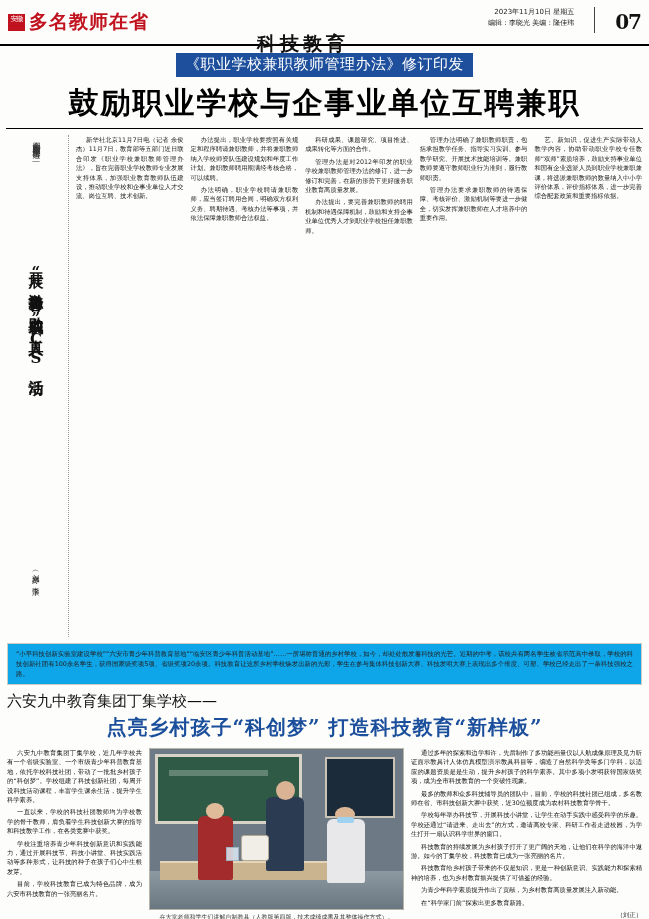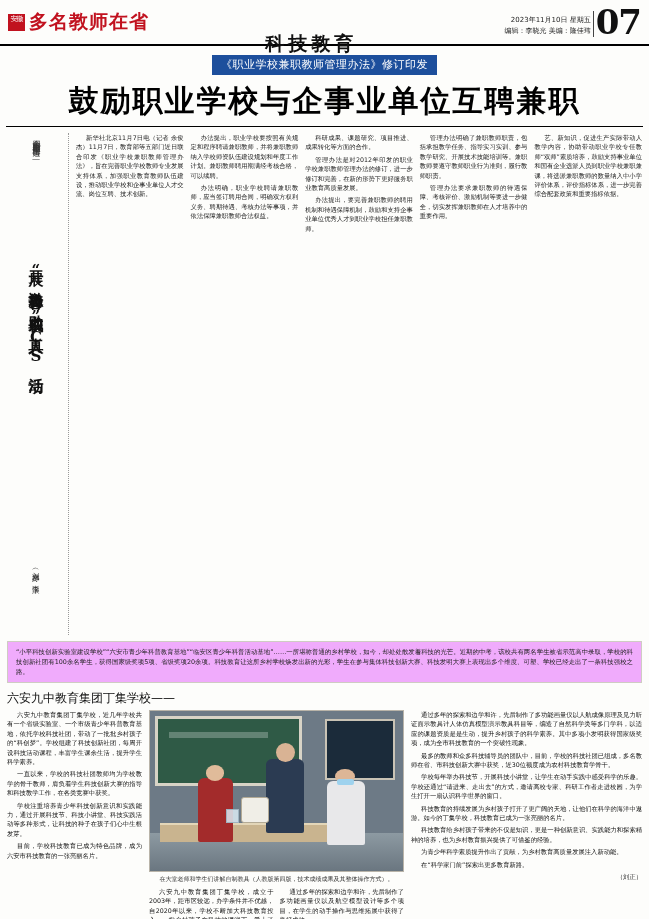"2023年11月10日 星期五" .masthead-right { align-items: flex-end -> flex-start; gap: 2px -> 20px }
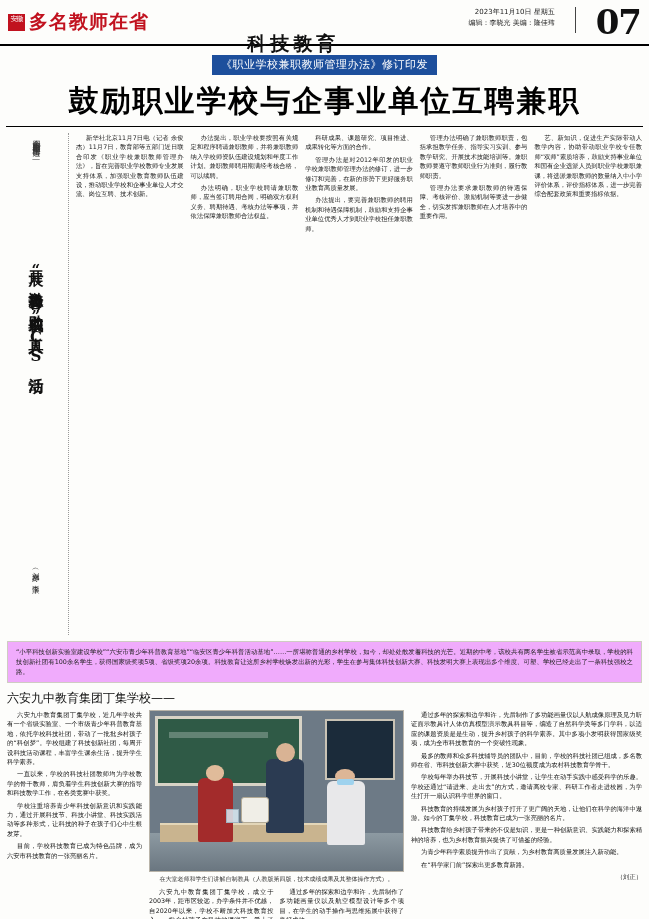"07" .page-no { font-size: 34px -> 20px }
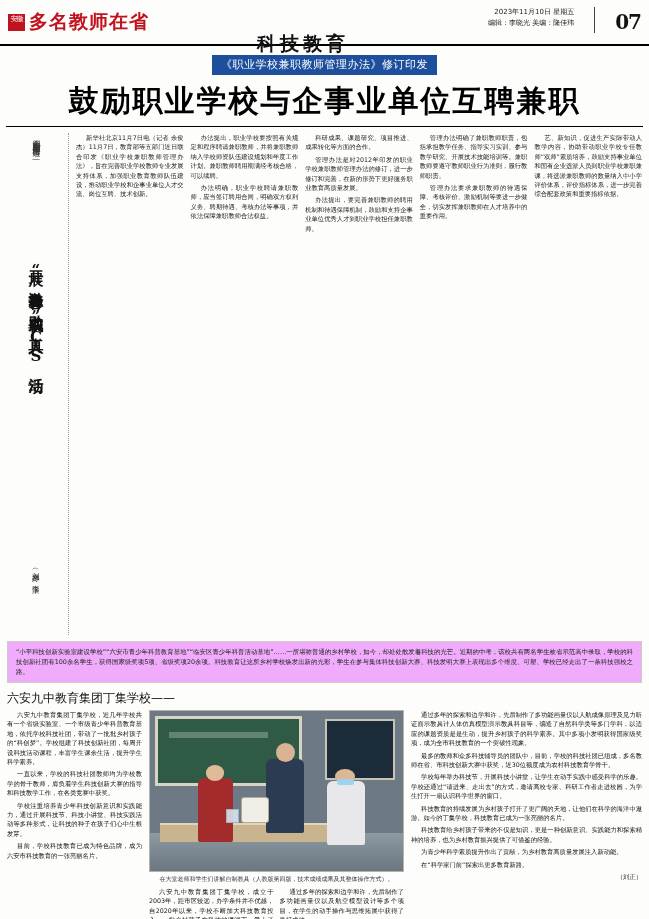"《职业学校兼职教师管理办法》修订印发" .kicker { font-size: 11px -> 15px }
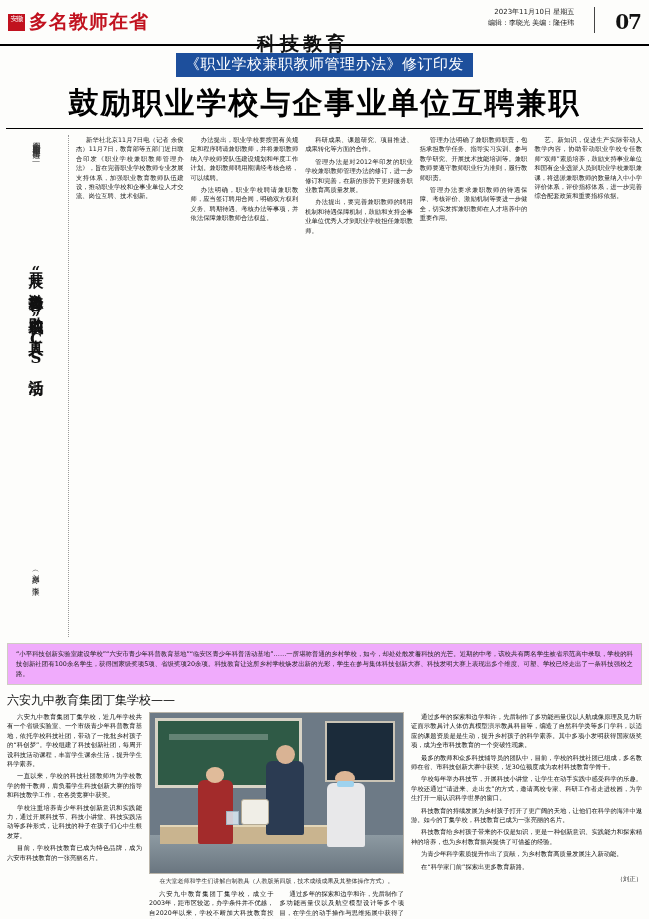"“小平科技创新实验室建设学校”“六安市青少年科普教育基地”“临安区青少年科普活动" .quotebox { background: #f0abfc -> #0ea5e9 }
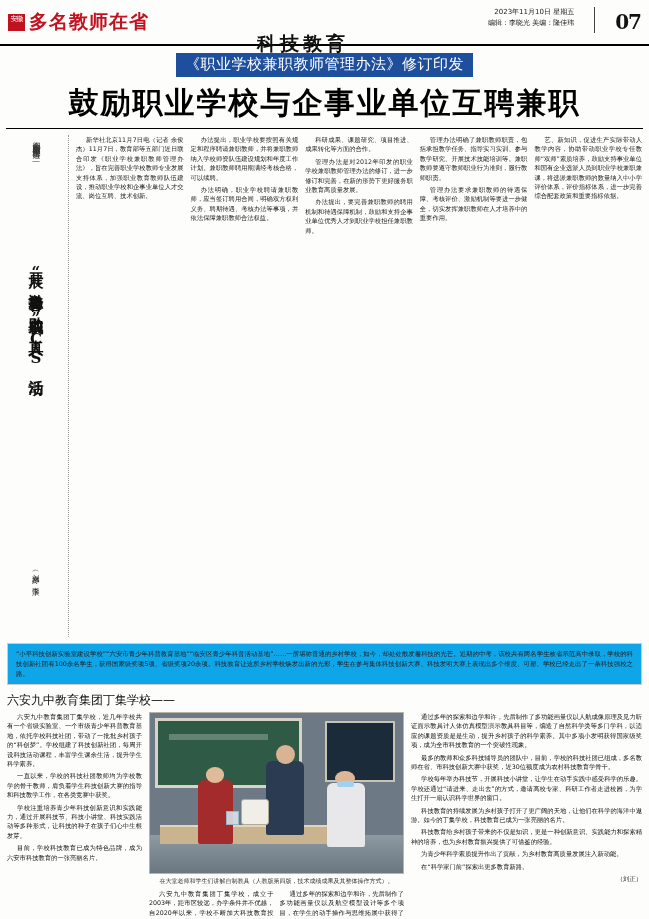"六安九中教育集团丁集学校——" .feat-sub { font-size: 12px -> 15px }
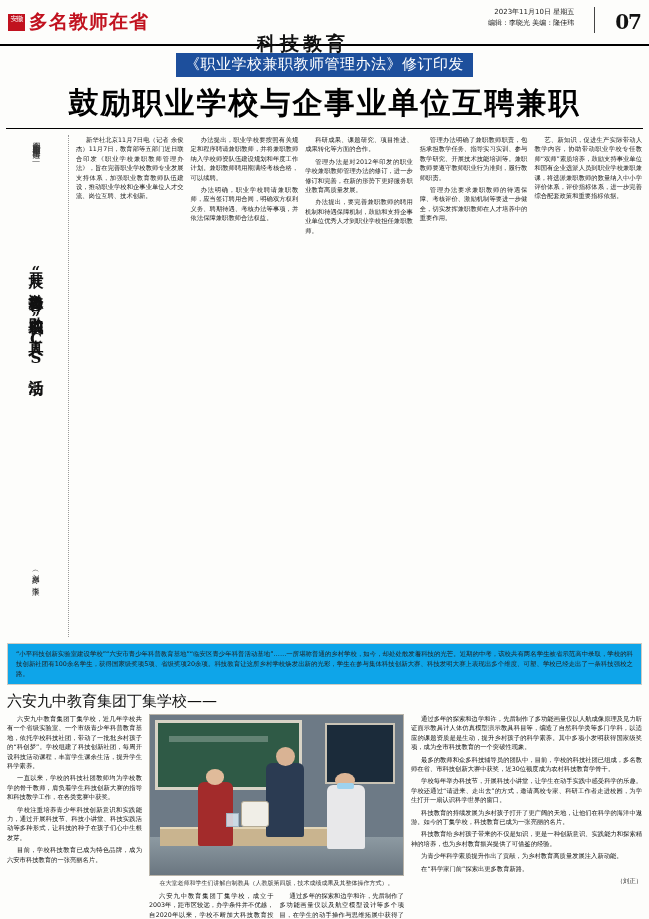"点亮乡村孩子“科创梦” 打造科技教育“新样板”" div.feat-title { html: none -> <div>点亮乡村孩子“科创梦” 打造科技教育“新样板”</div> }
